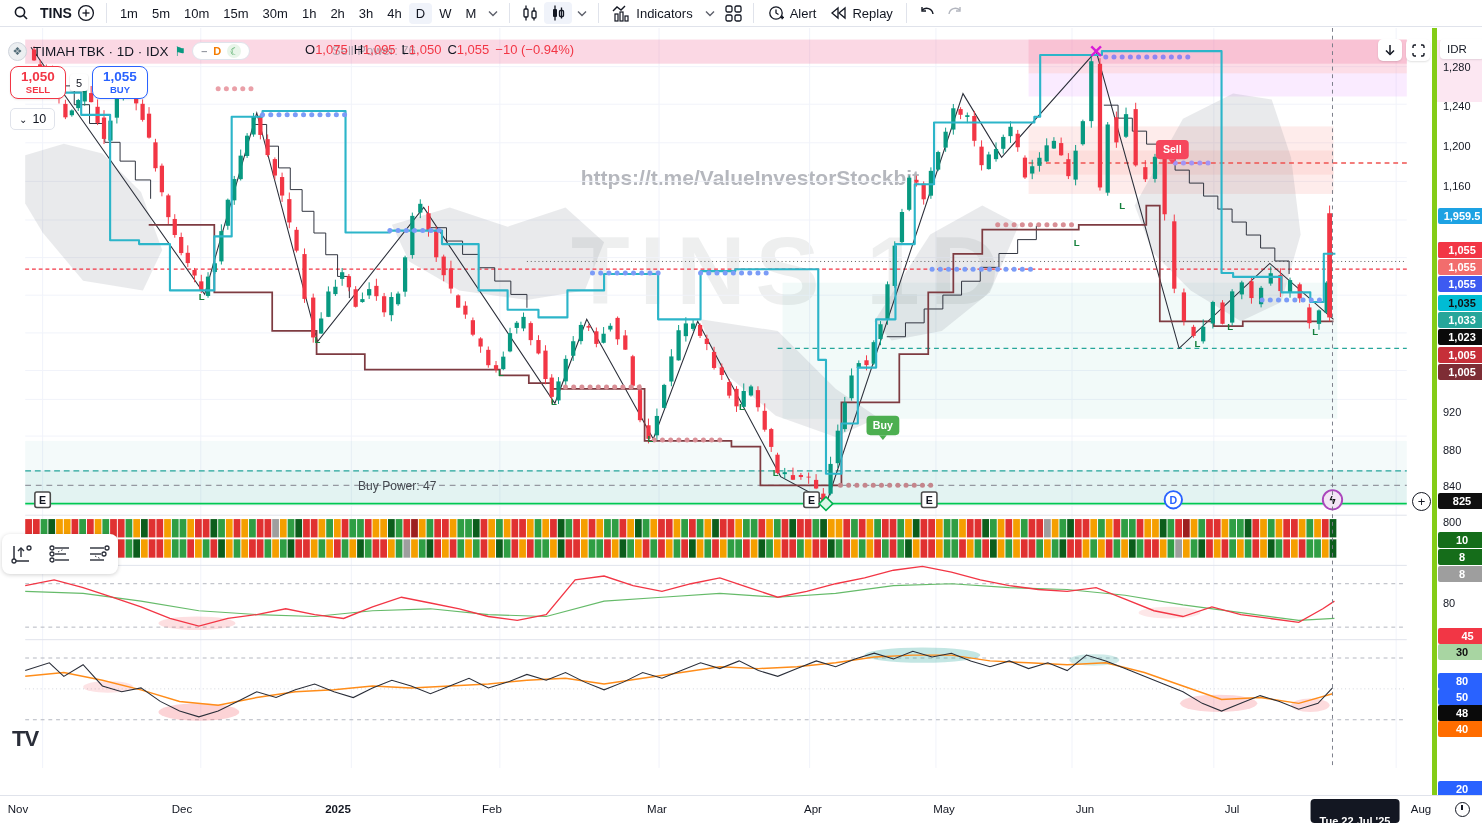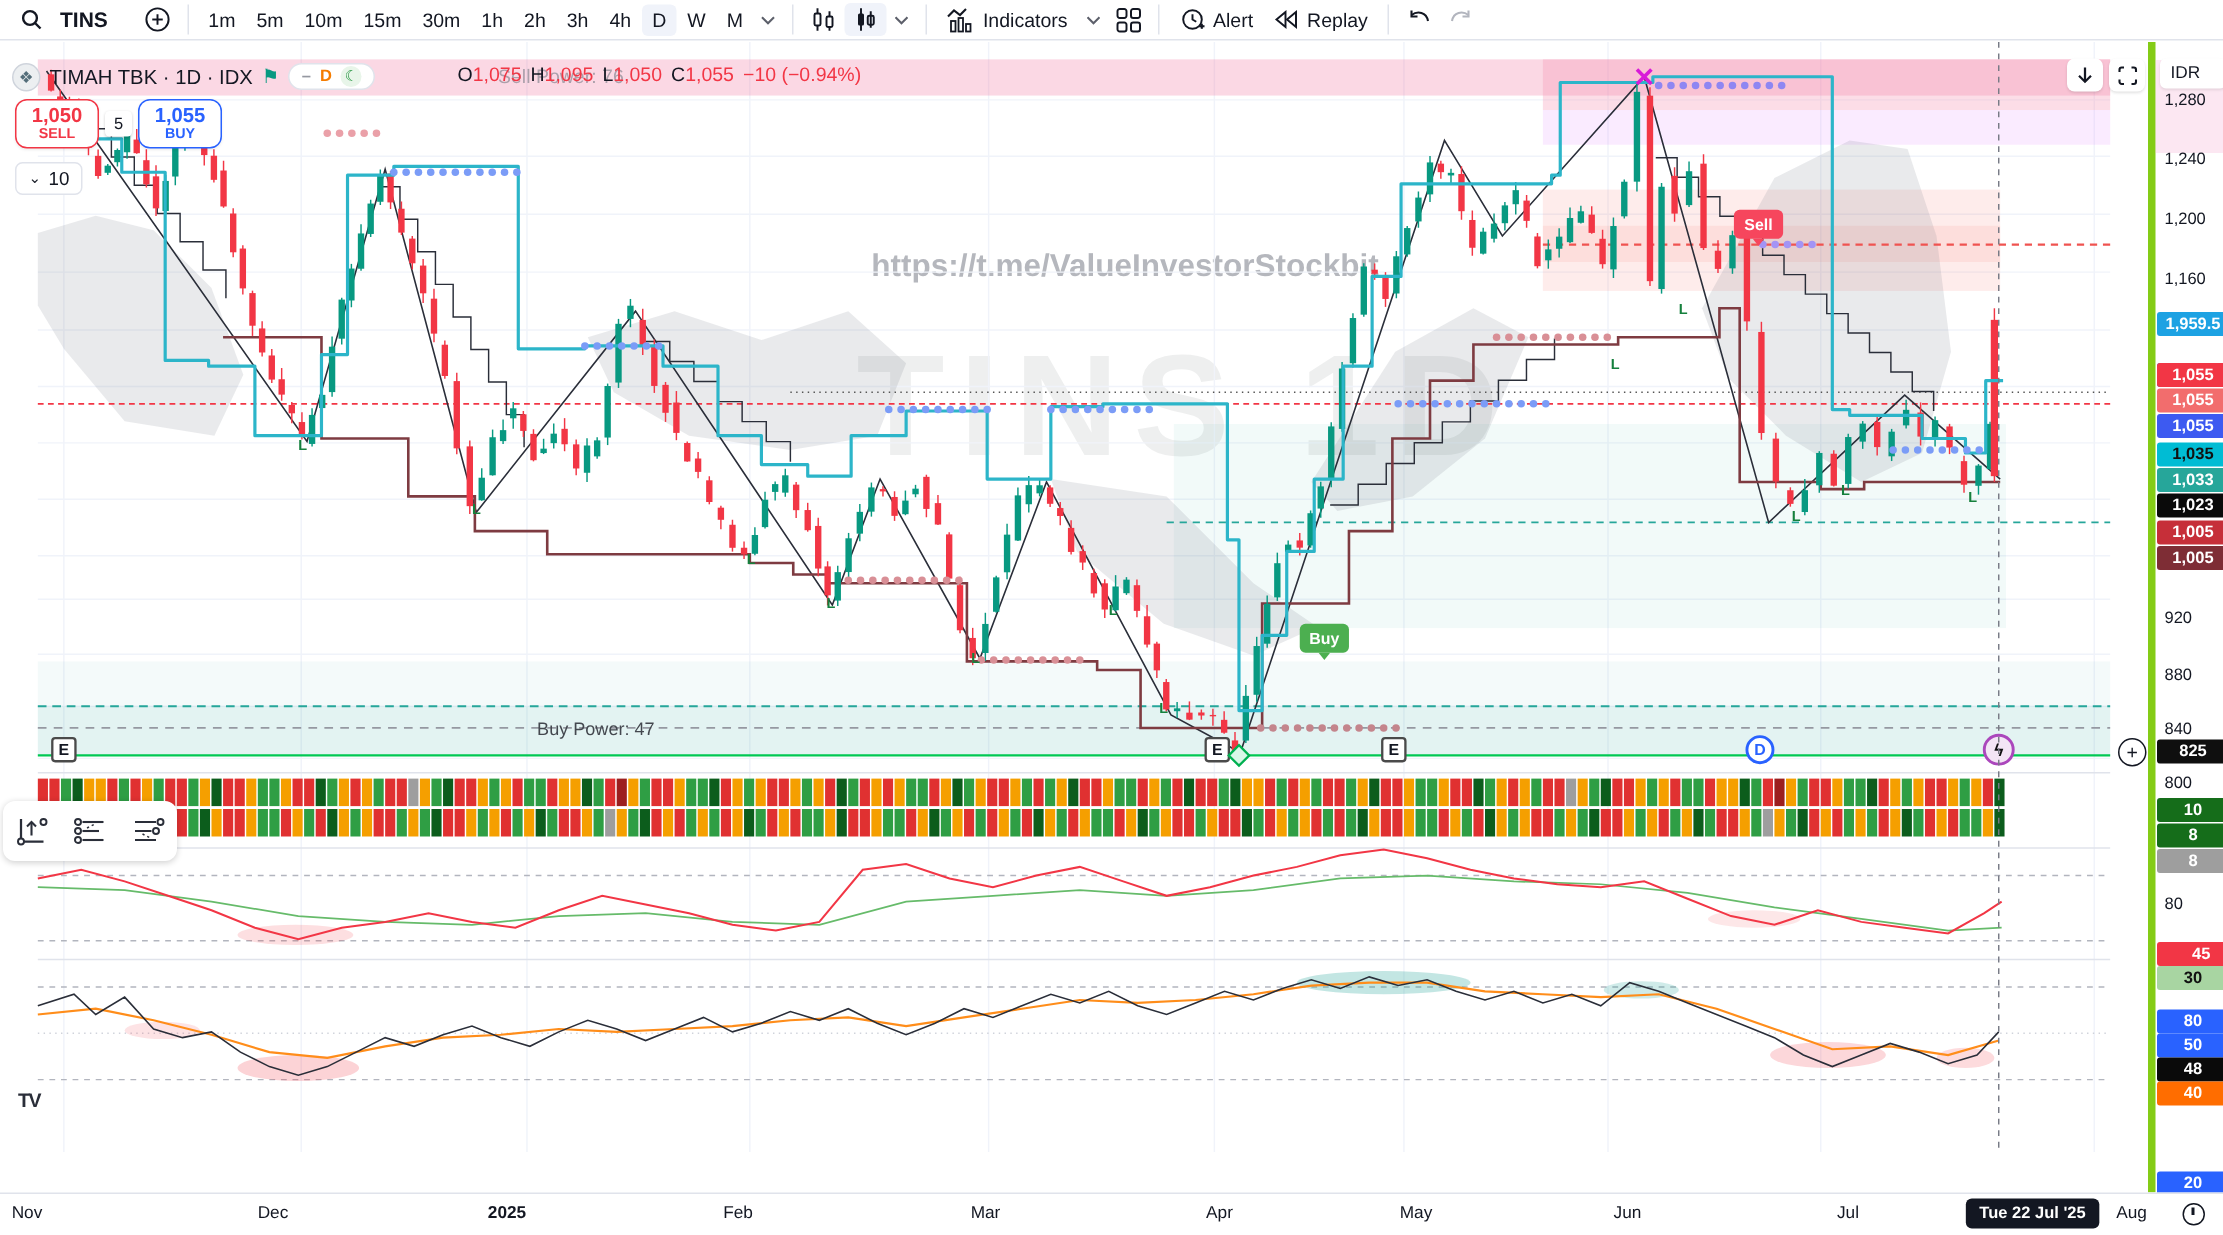"TINS" .symname { margin-right: 19px -> 0 }
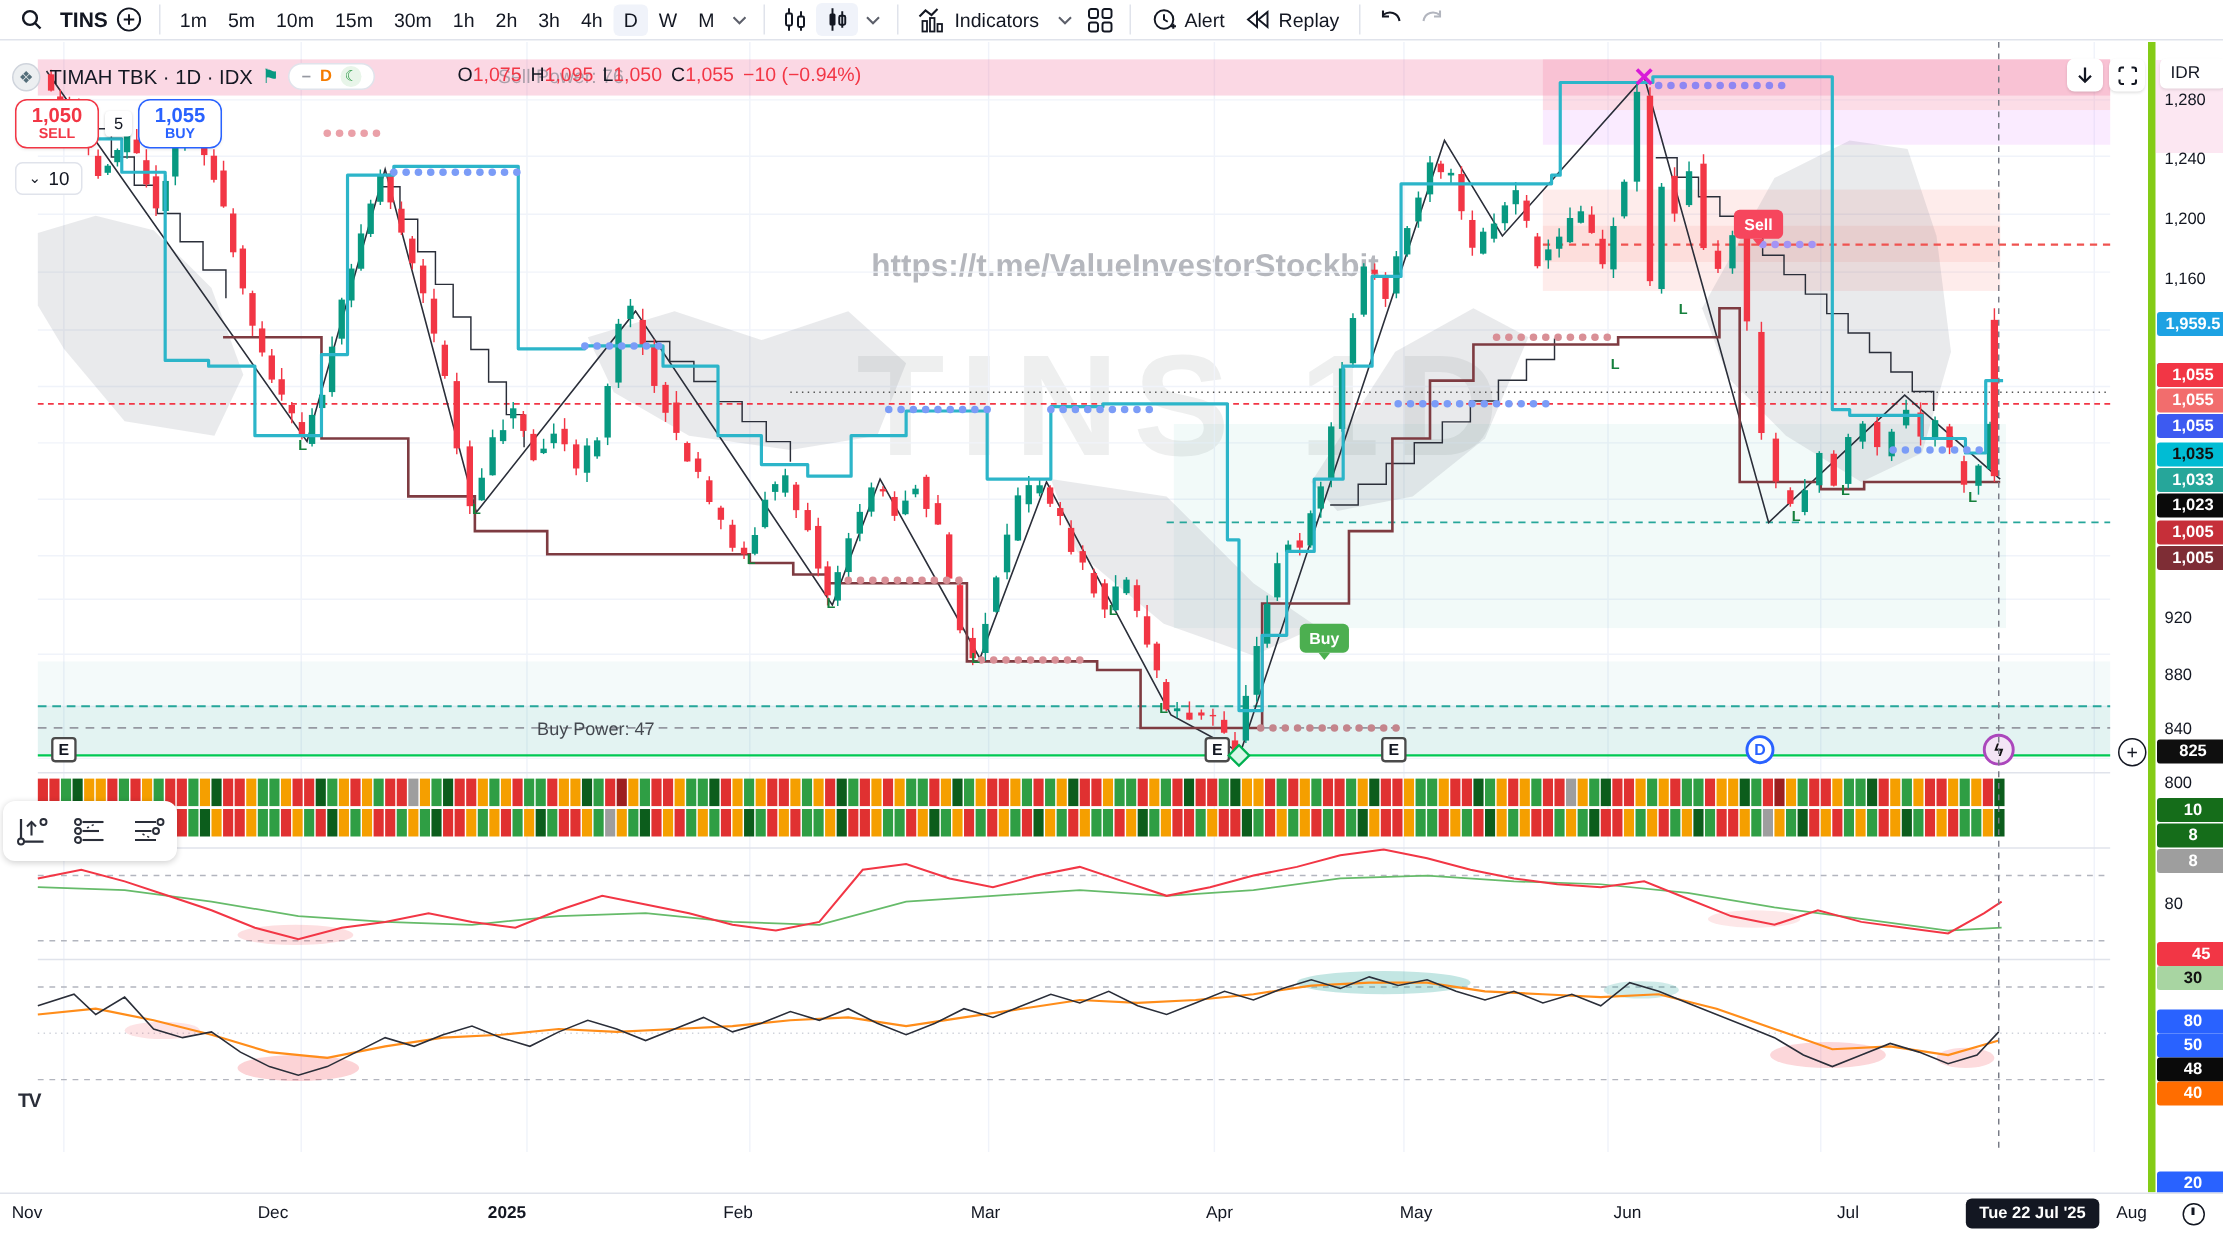"TV" #tv-logo { font-size: 13px -> 22px }
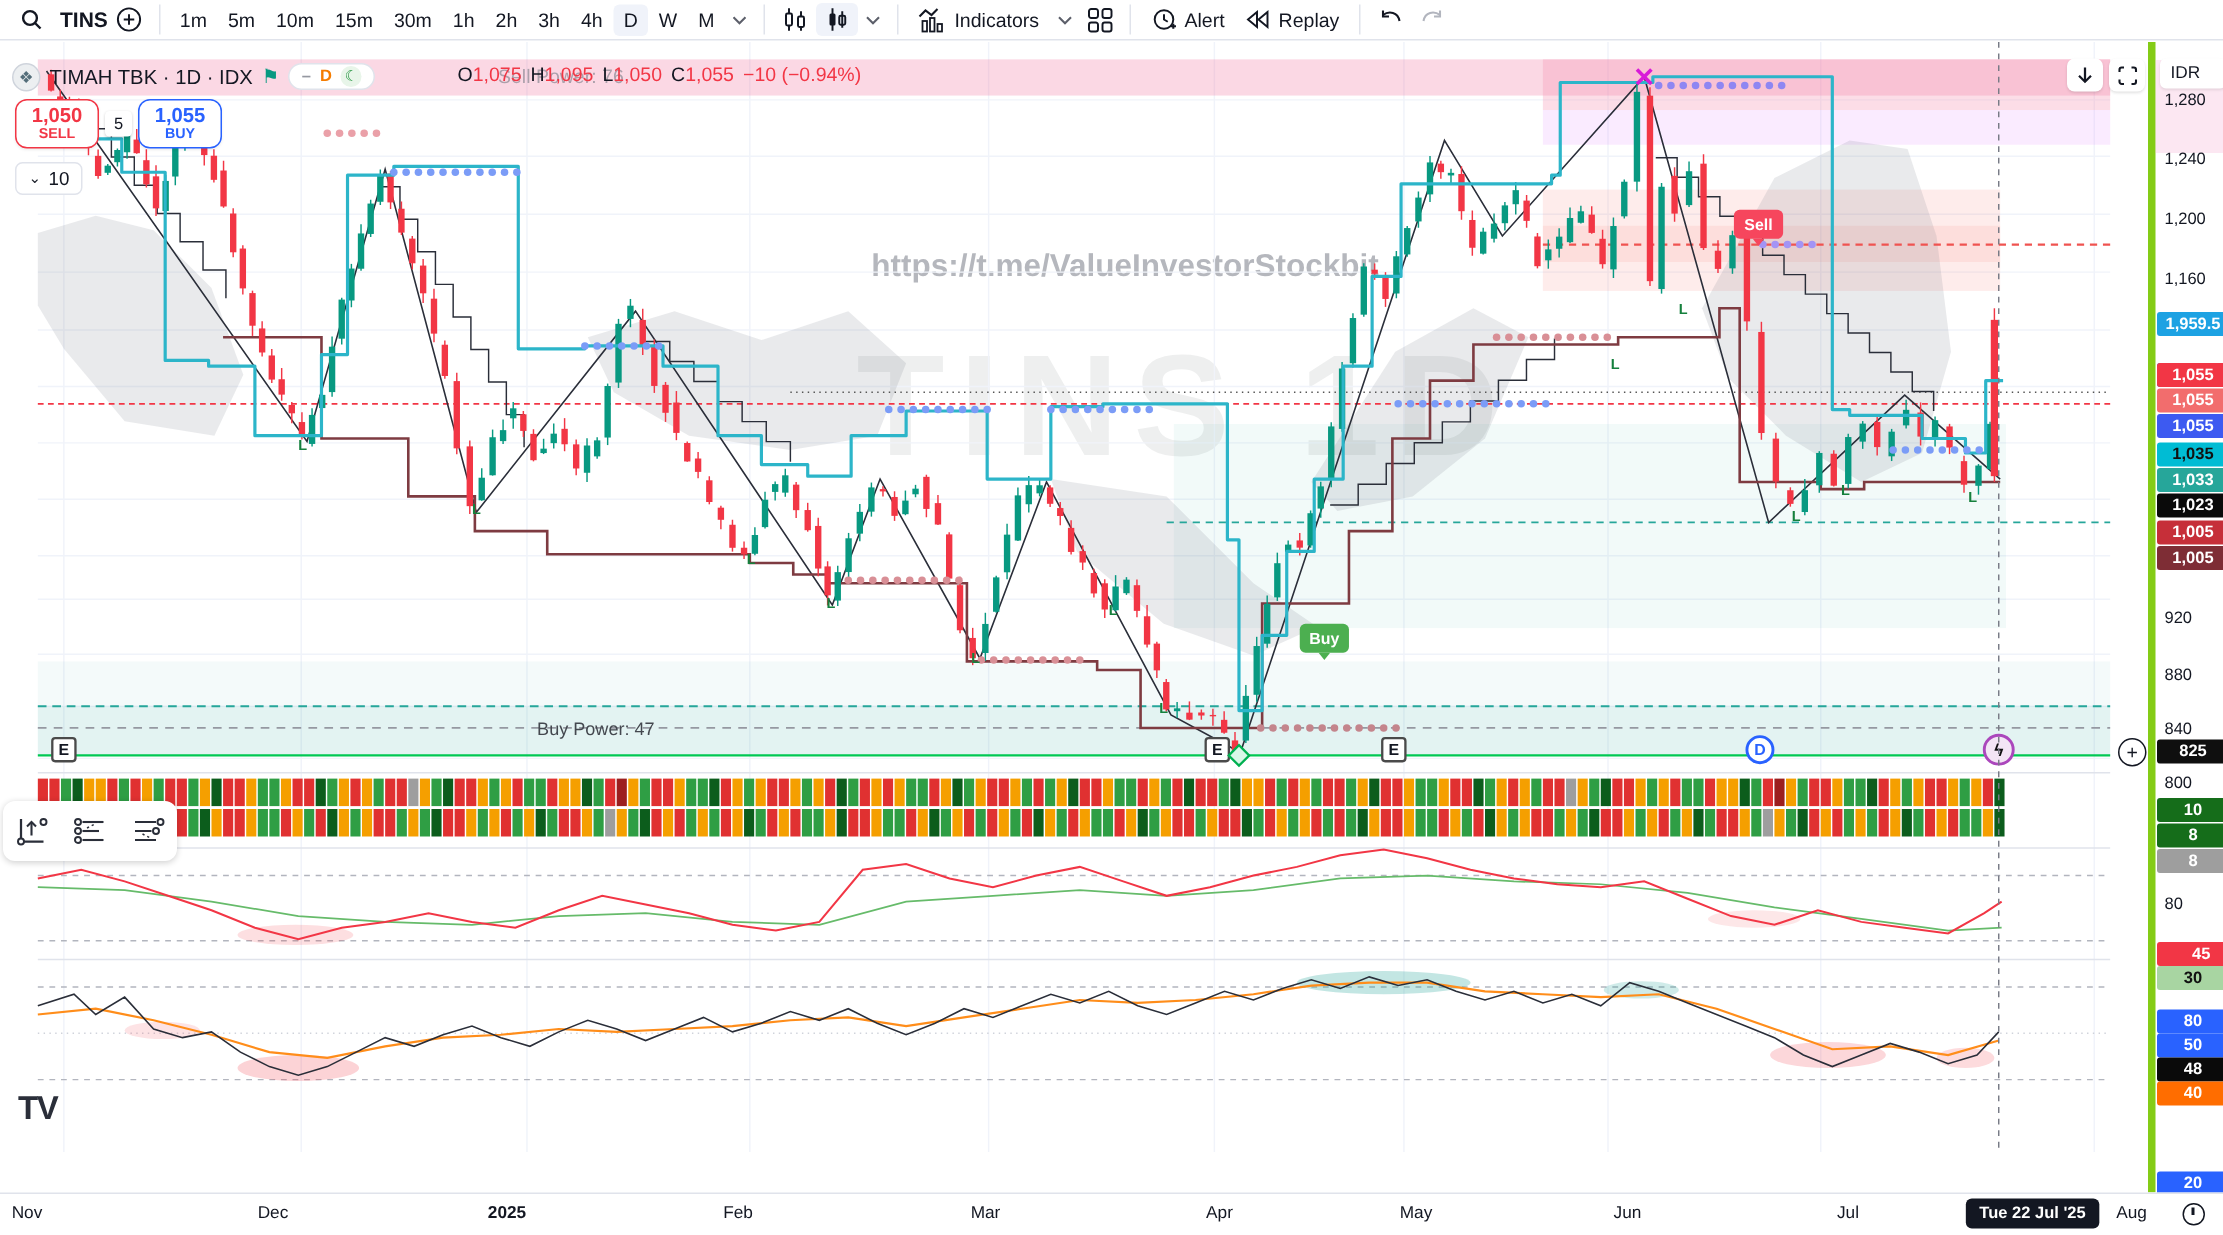"Tue 22 Jul '25" #cross-label { padding: 0 9px -> 12px 9px }
